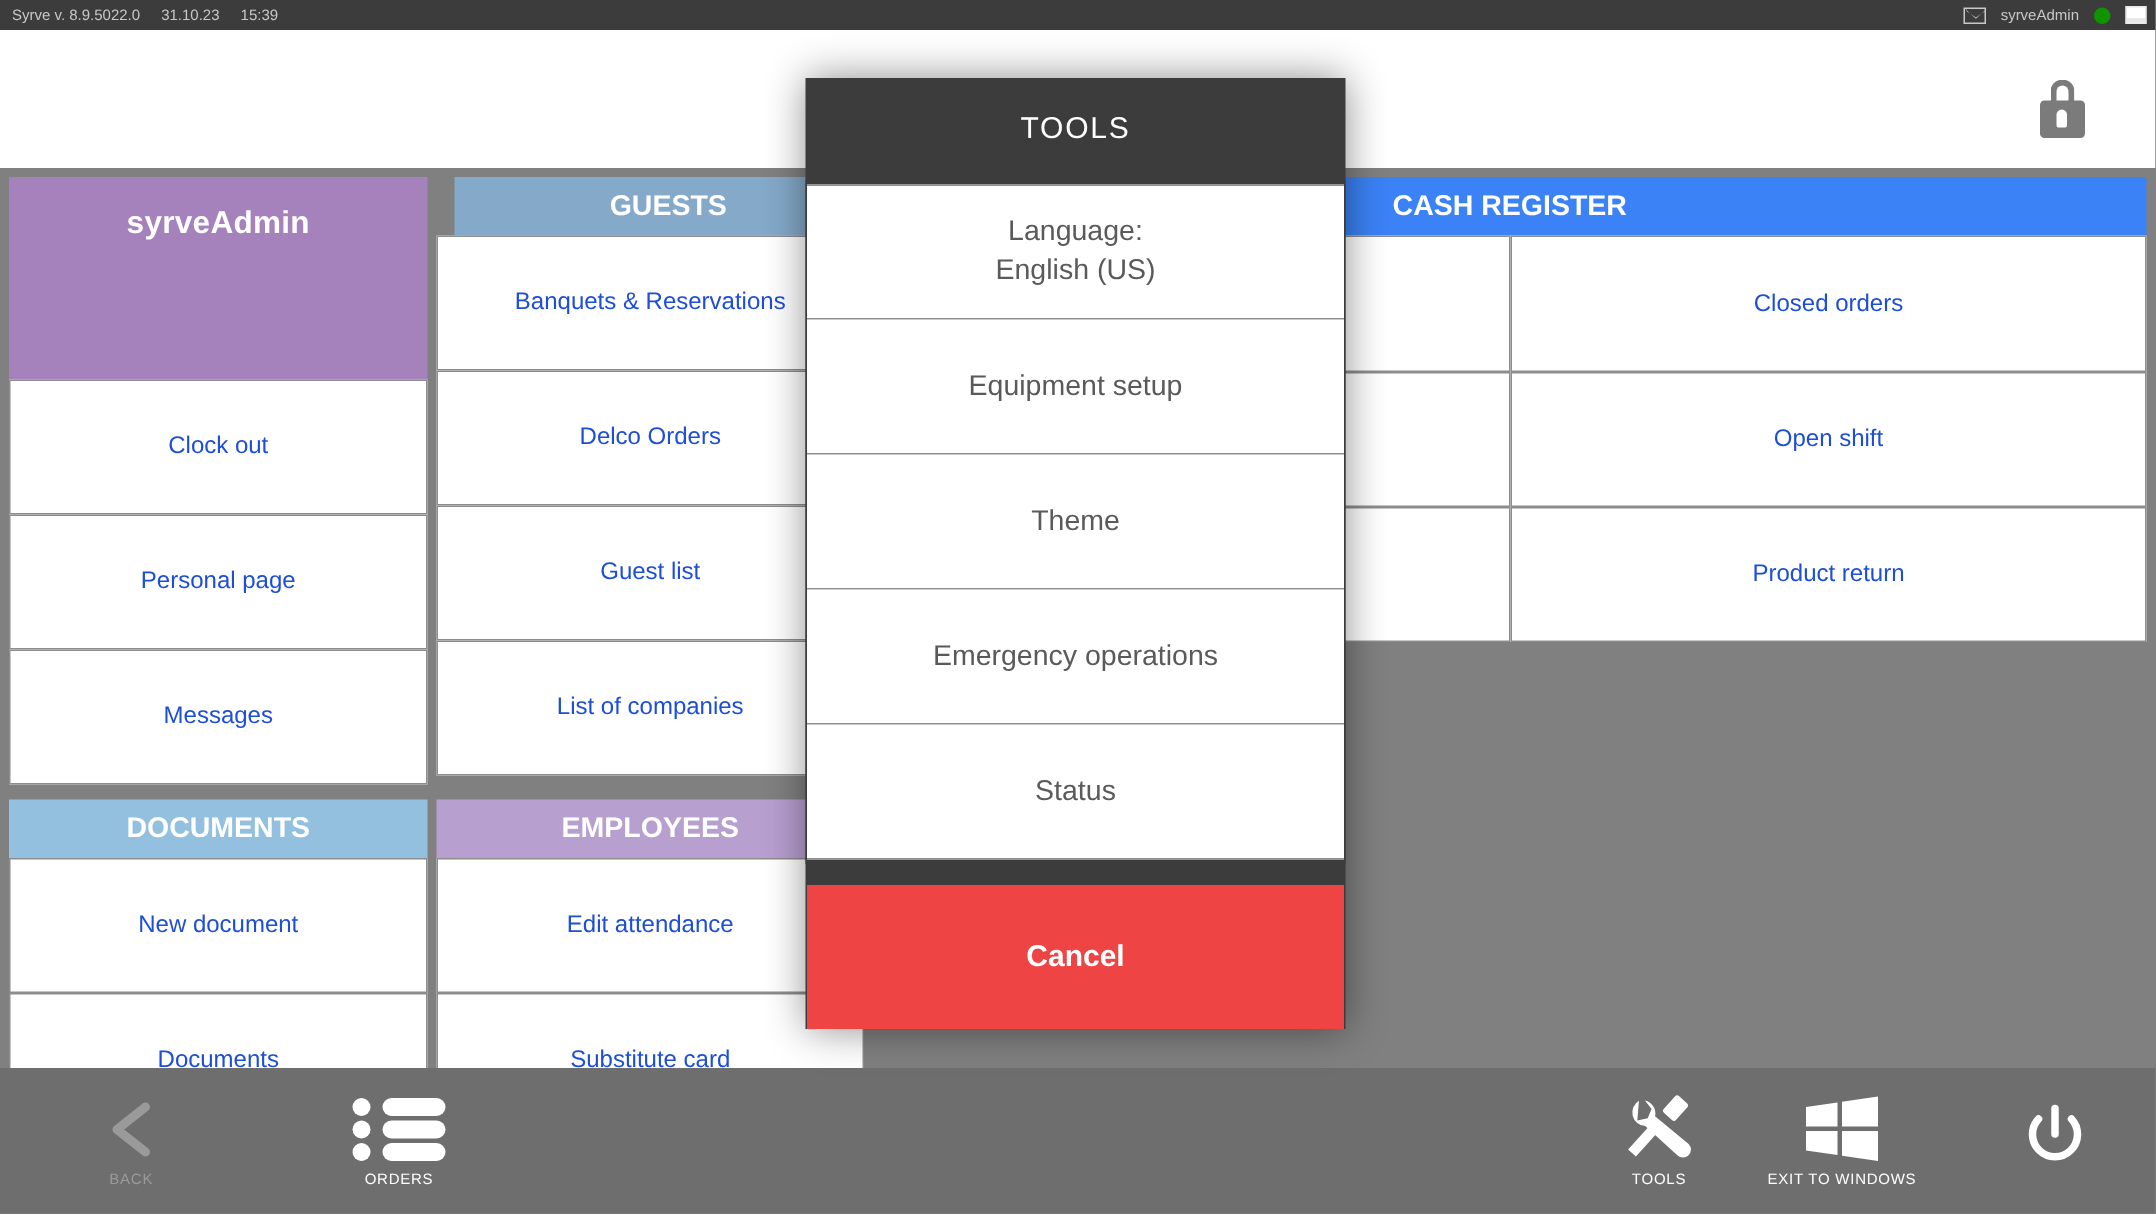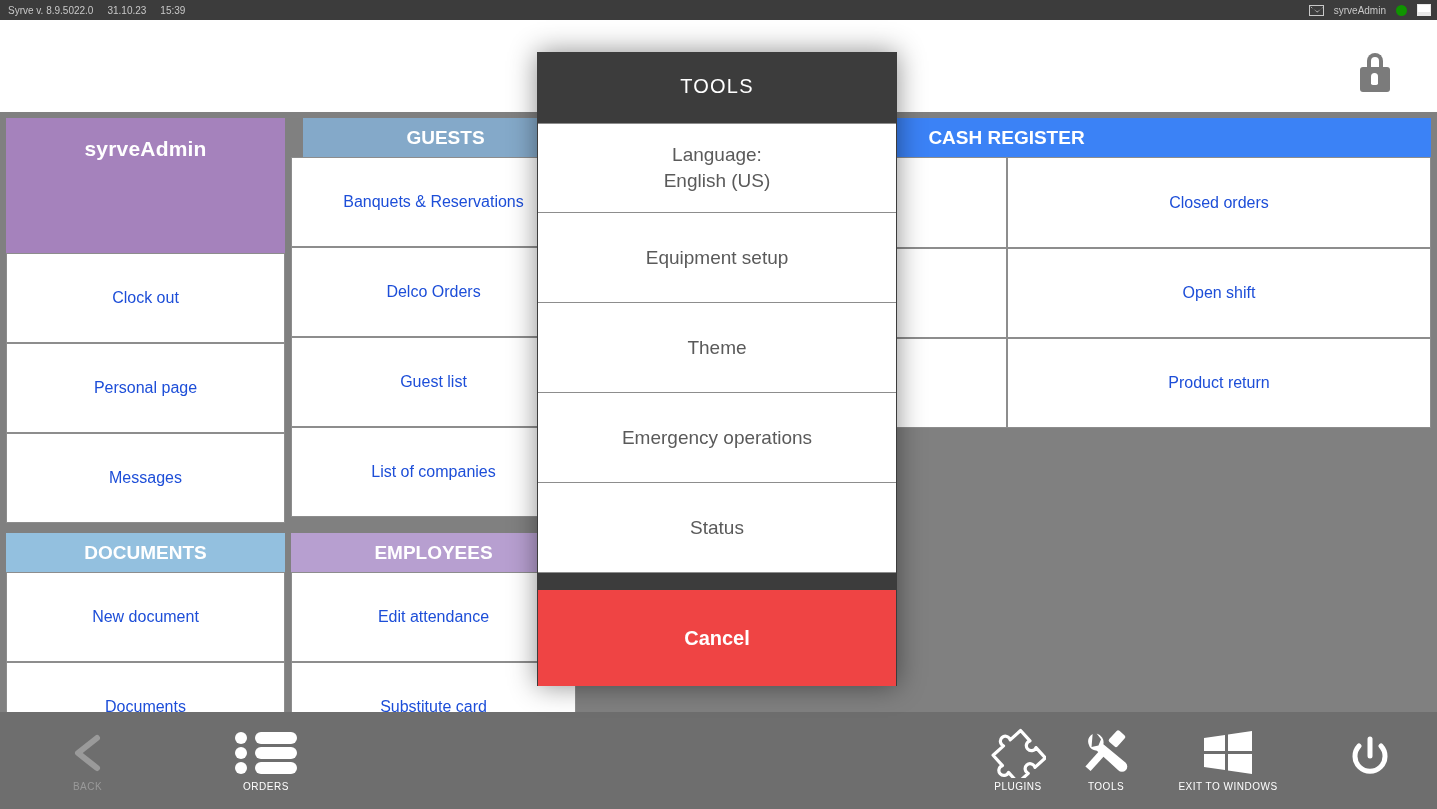"PLUGINS" div.tb-item { html: <div> <span> <svg> <g> <path></path> </g> </svg> </span> <span>PLUGINS</span> </div> -> none }
